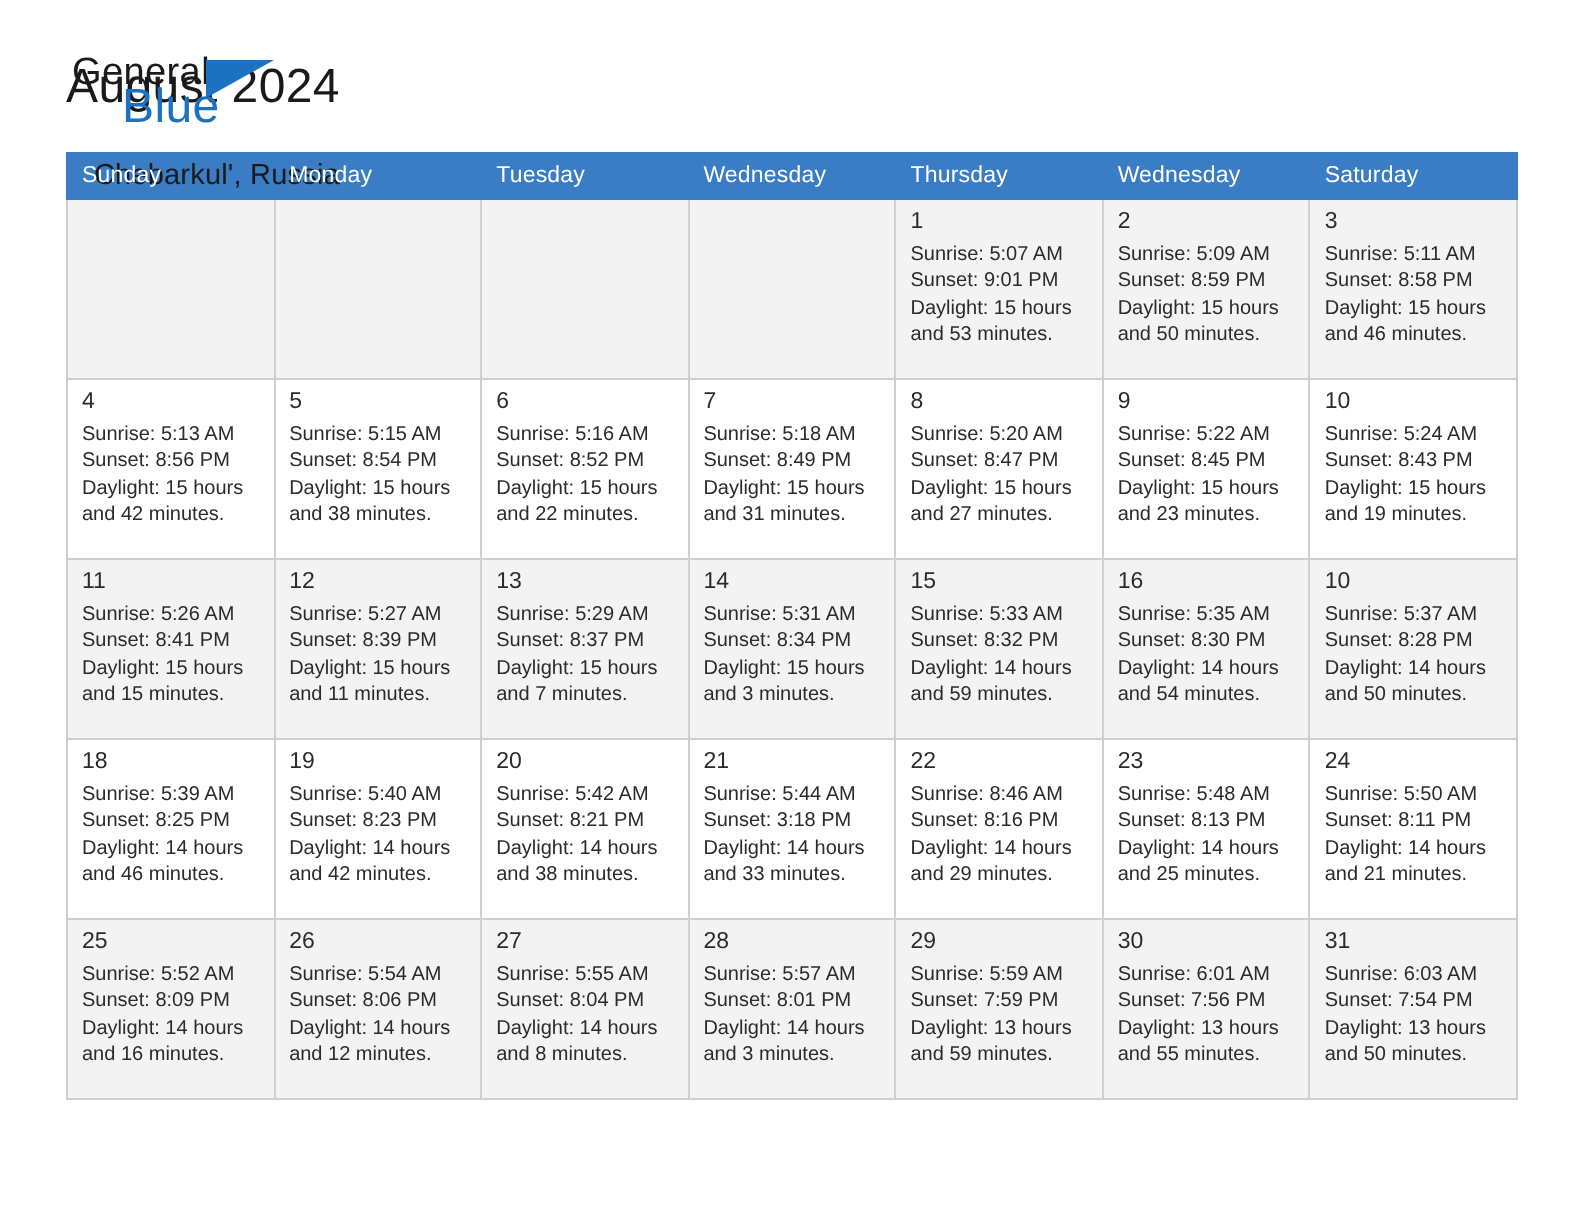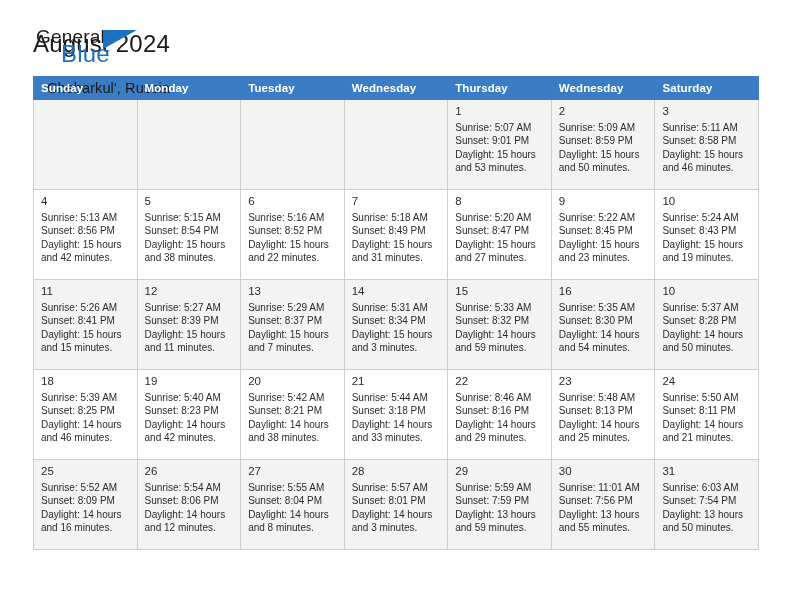"Sunday" .calendar th { font-weight: bold -> normal }
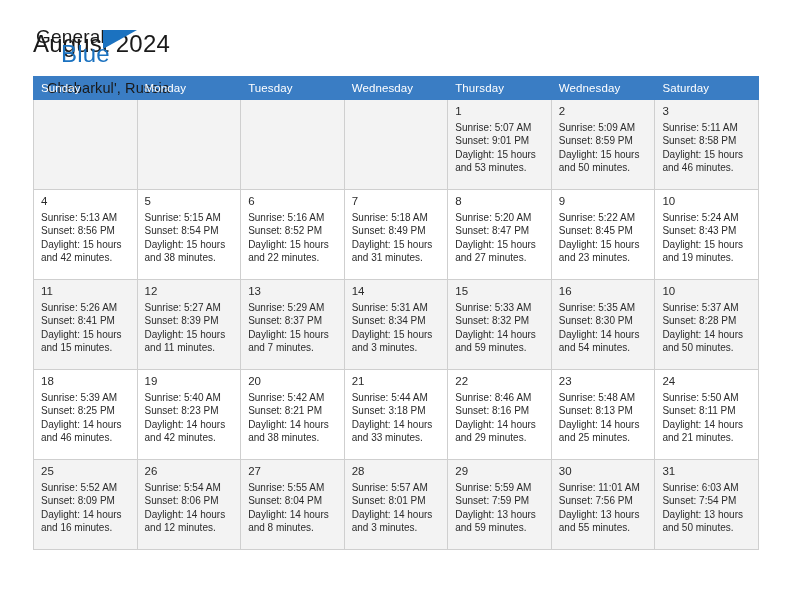"Sunrise: 11:01 AM" div { text: 11:01 -> 6:01 }
